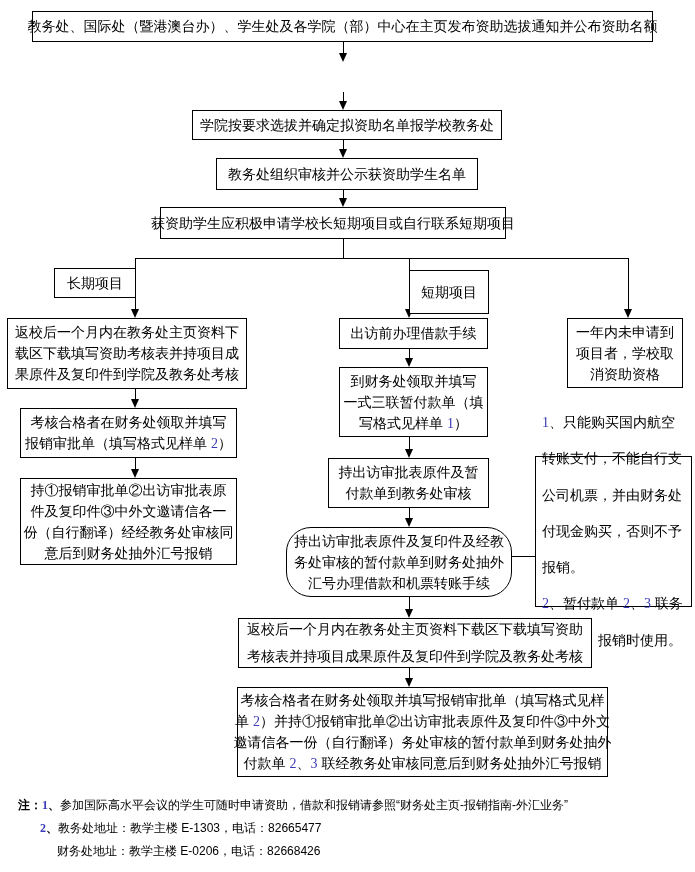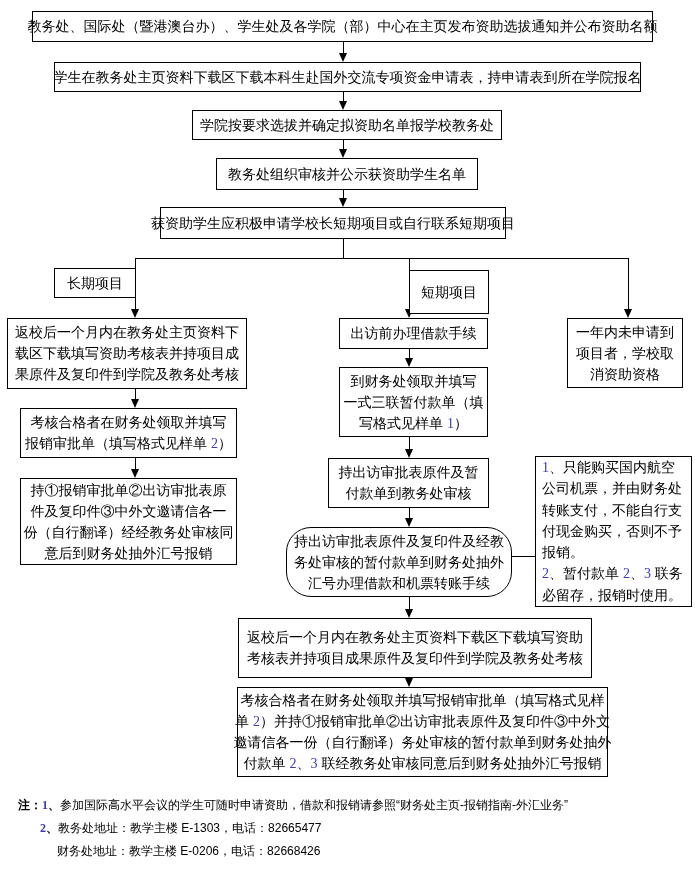"学生在教务处主页资料下载区下载本科生赴国外交流专项资金申请表，持申请表到所在学院" div.box { html: <div> <div><span>学生在教务处主页资料下载区下载本科生赴国外交流专项资金申请表，持申请表到所在学院报名</span></div> </div> -> none }
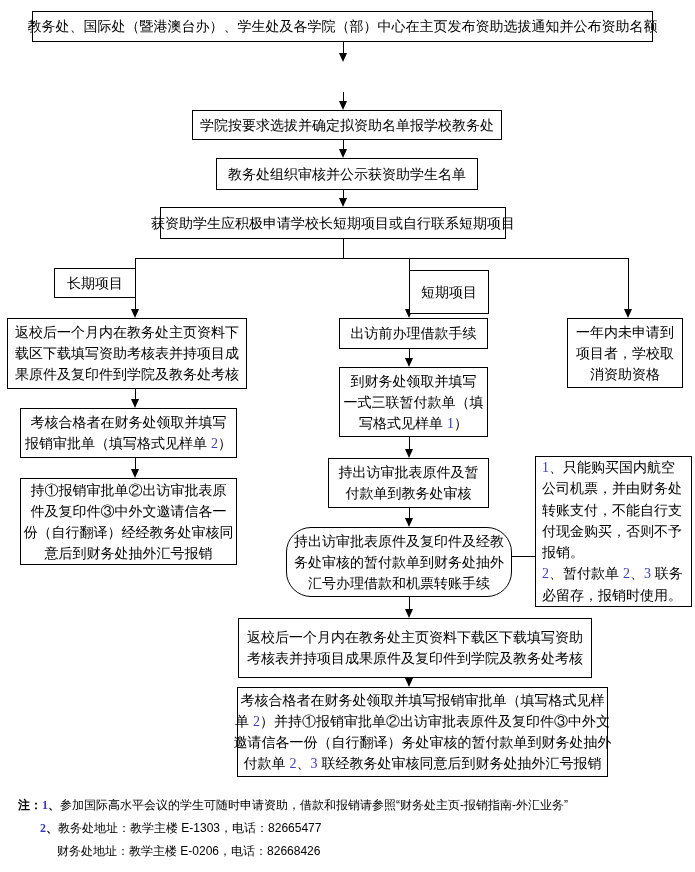"1、只能购买国内航空" div.box { gap: none -> 15px }
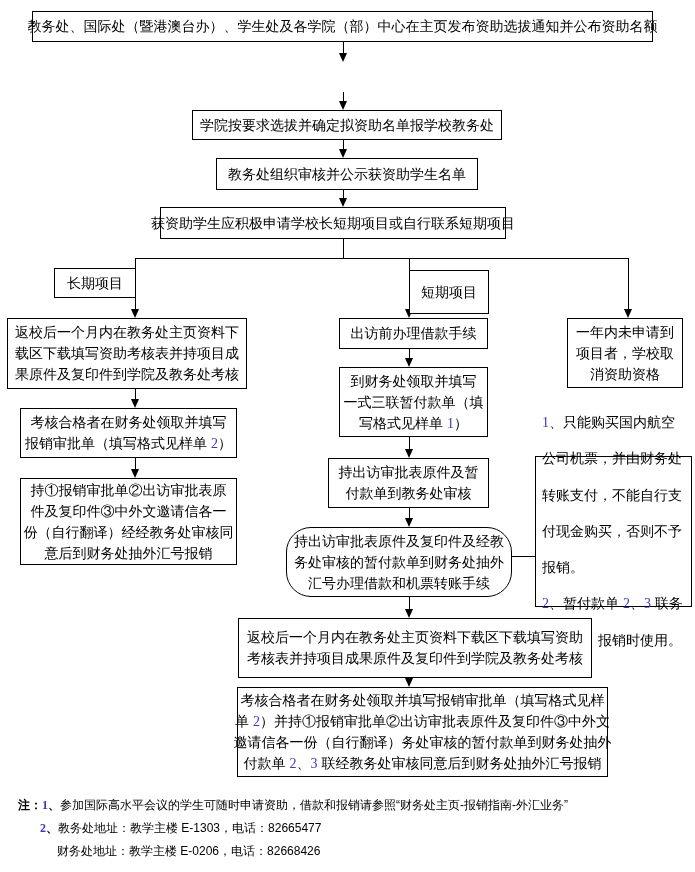"公司机票，并由财务处" div.tl { order: before "转账支付，不能自行支" -> after "转账支付，不能自行支" }
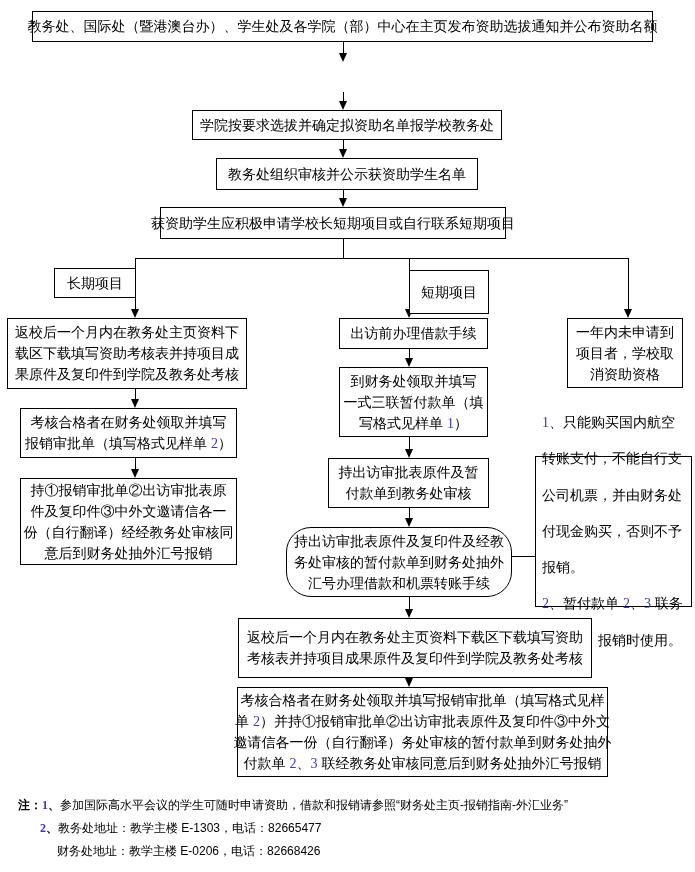"返校后一个月内在教务处主页资料下载区下载填写资助" div.box { height: 60px -> 50px; justify-content: none -> space-between }
